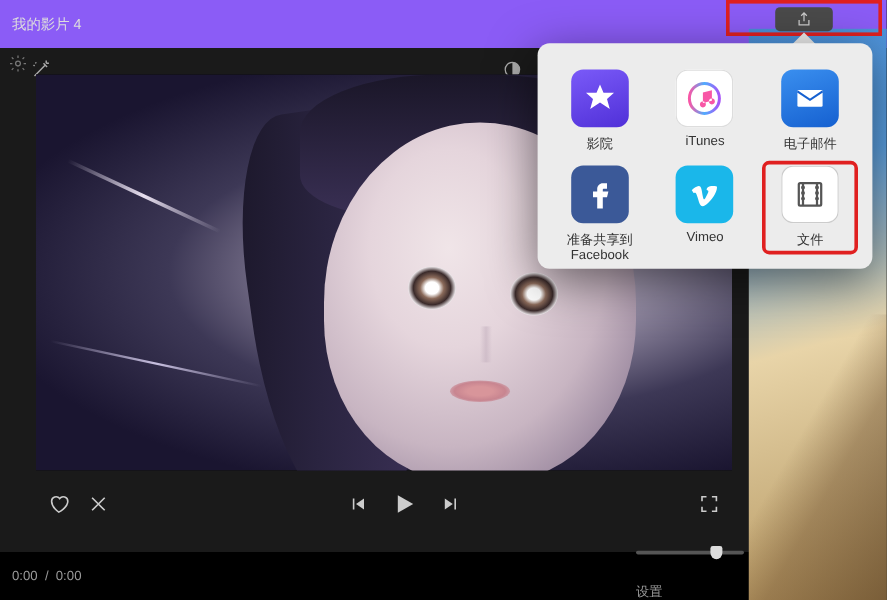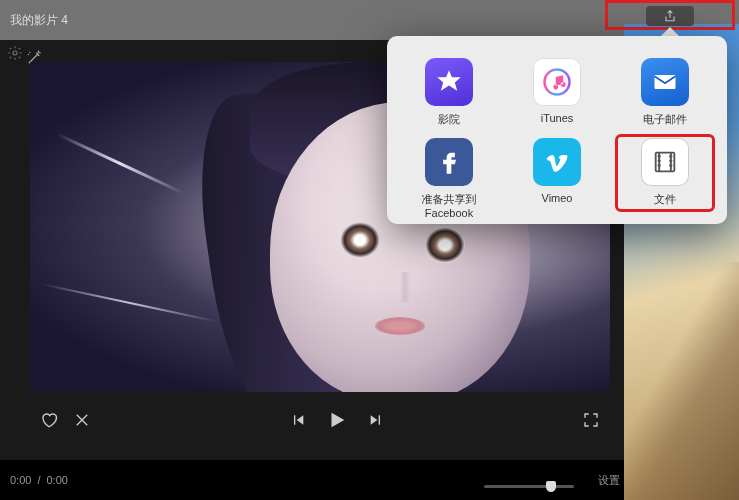"我的影片 4" .header { background: #737373 -> #8b5cf6 }
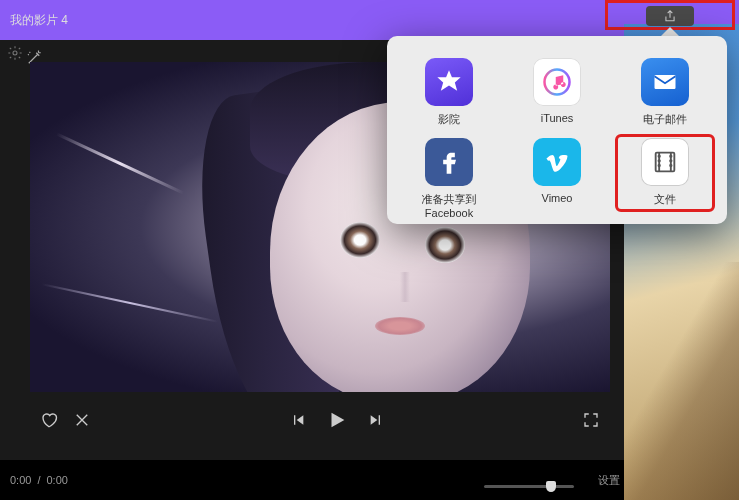"影院" .popover { width: 340px -> 279px }
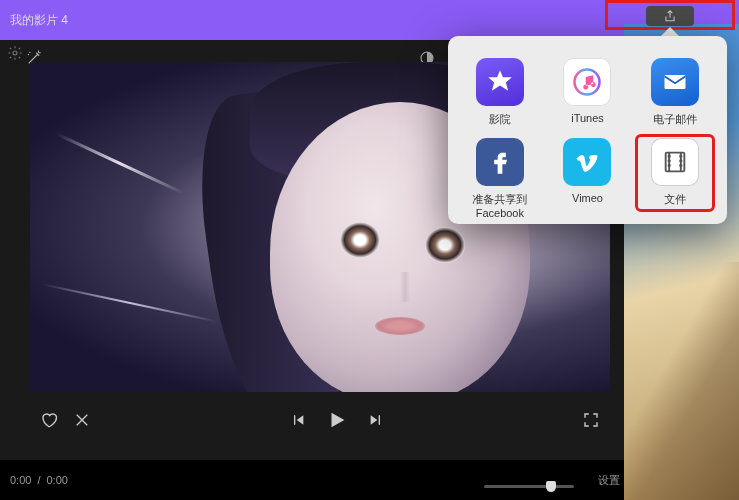"设置" .bottom-right { align-items: flex-end -> flex-start; flex-direction: none -> column }
